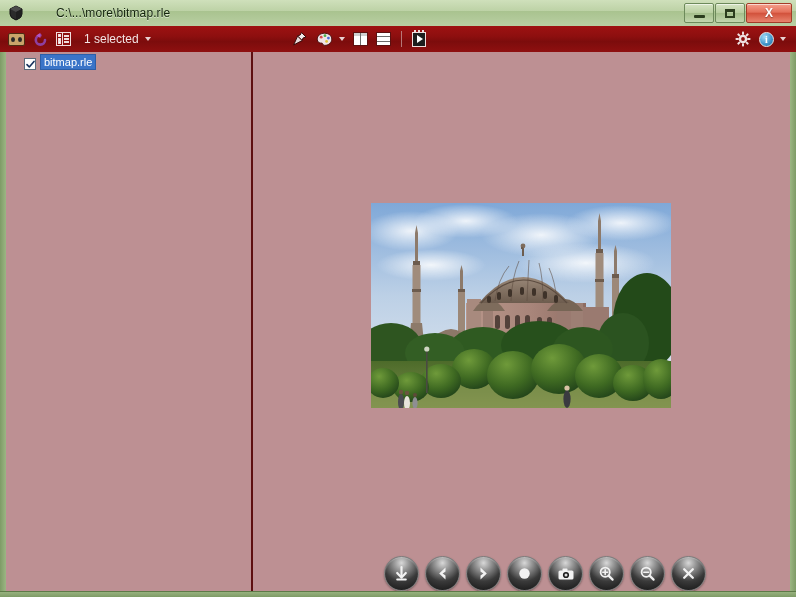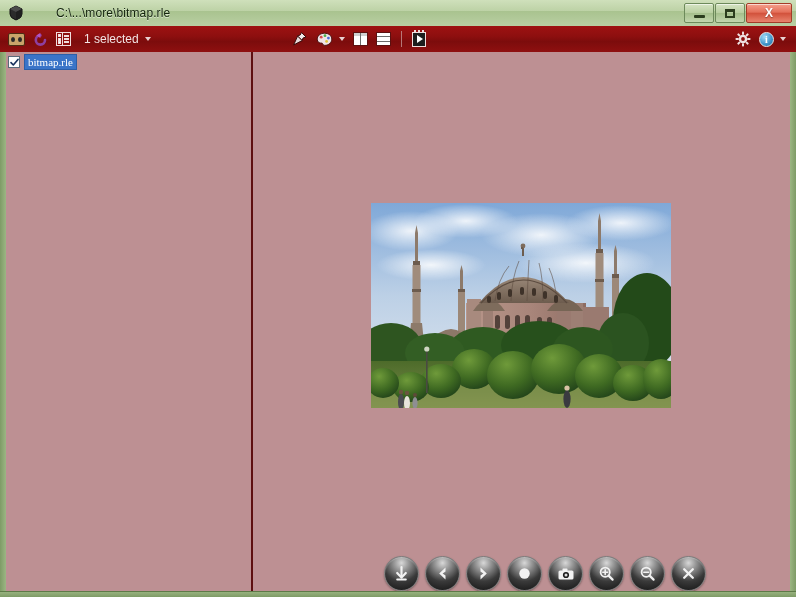"bitmap.rle" .file-item { align-items: center -> flex-end; font-family: Liberation Serif, serif -> none; padding-left: 2px -> 18px }
